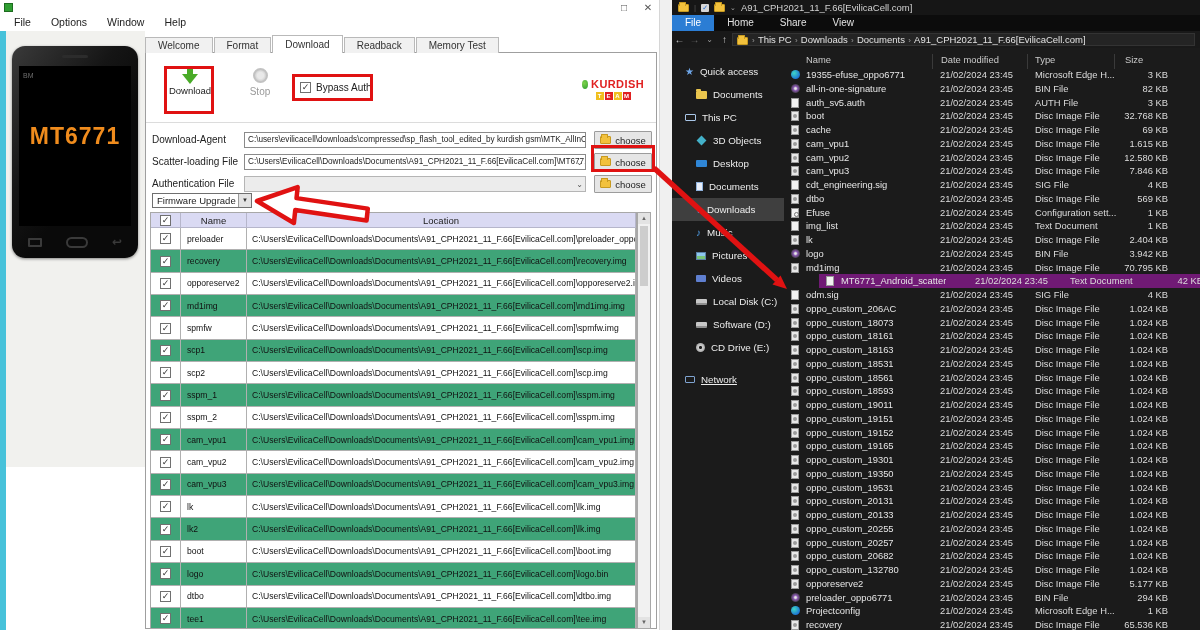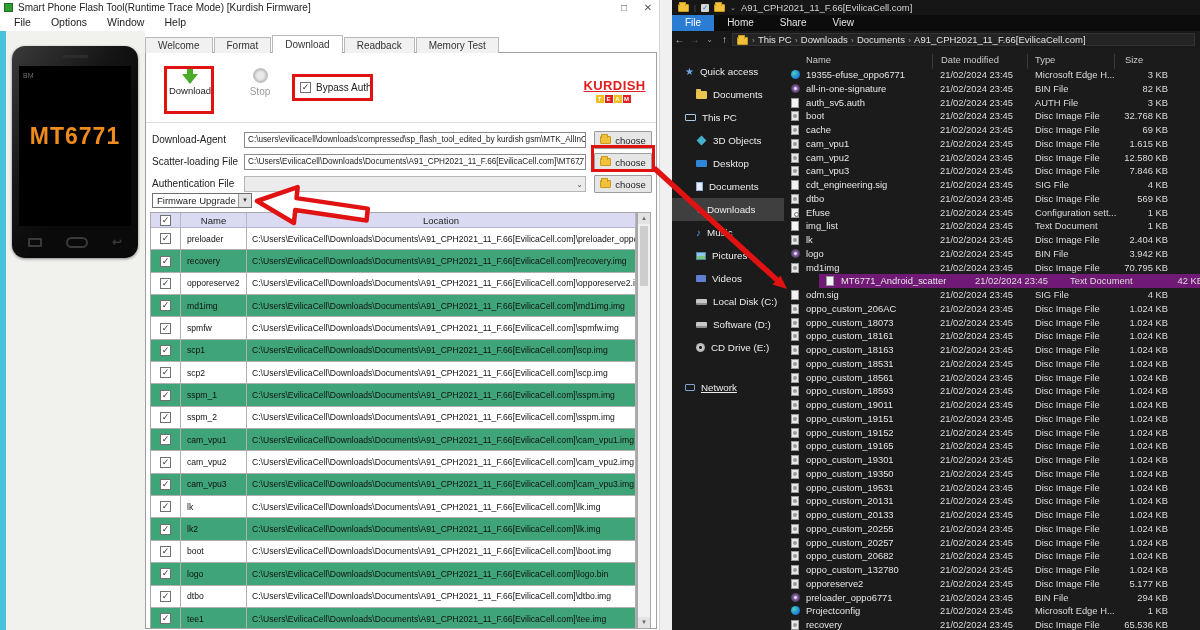"Smart Phone Flash Tool(Runtime Trace" span { html: <span>Smart Phone Flash Tool(Runtime Trace Mode) [Kurdish Firmware]</span> -> none }
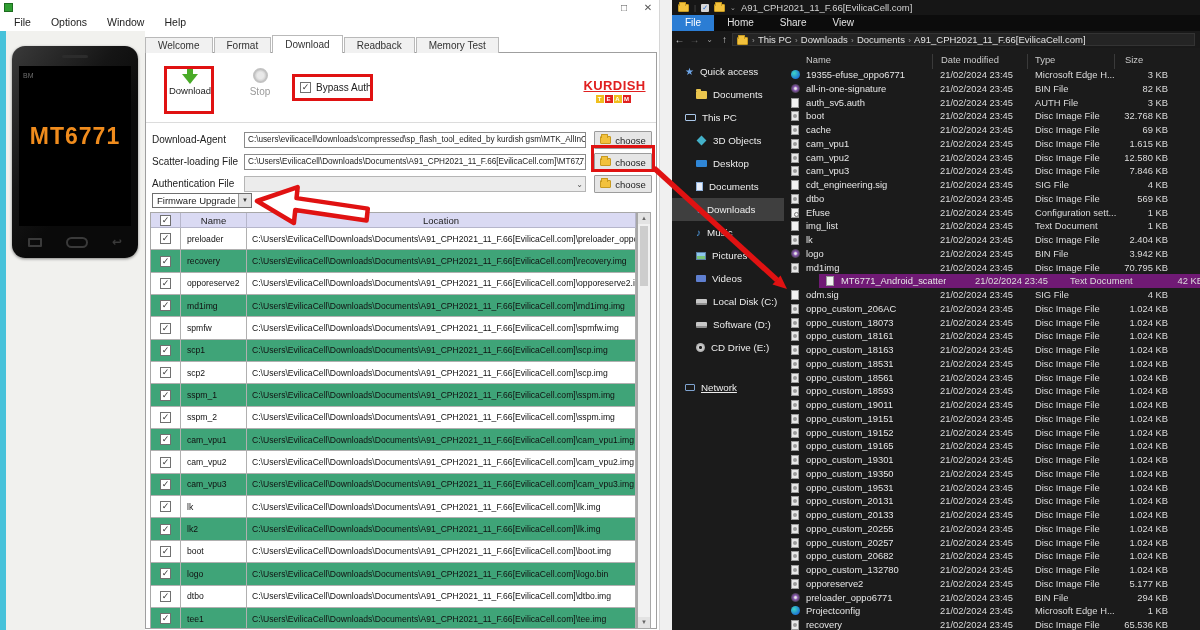"KURDISH" .kurd-name { font-size: 13px -> 11px; text-decoration: underline -> none }
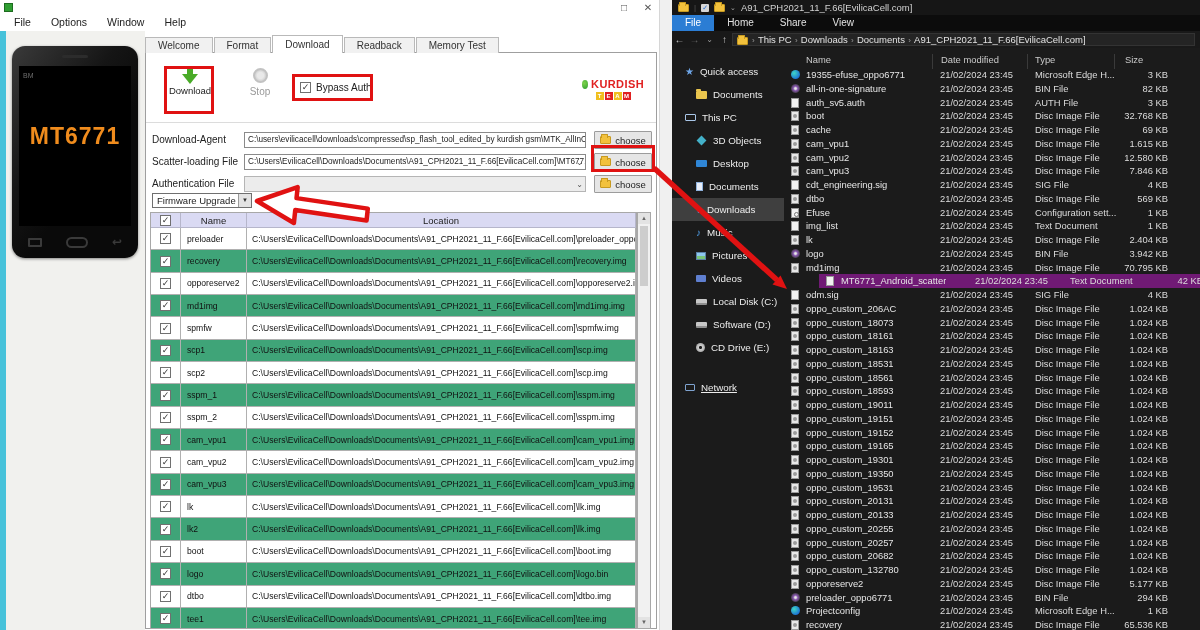"MT6771" .ft-left { height: 599px -> 436px }
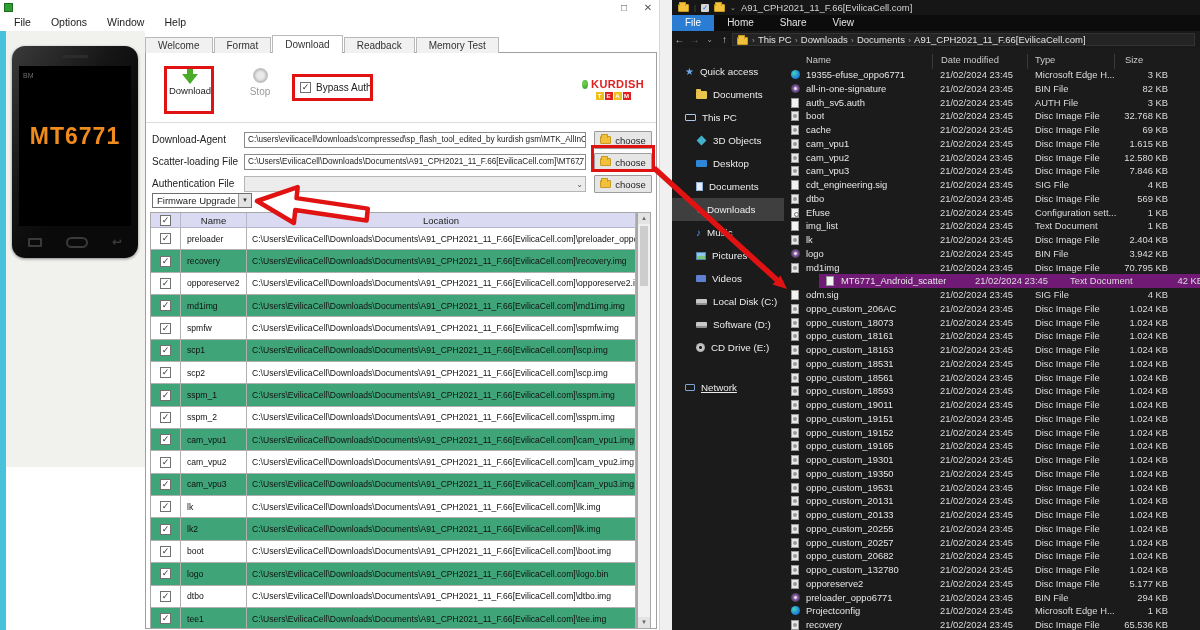"Network" .side-item.gap-top { margin-top: 17px -> 9px }
